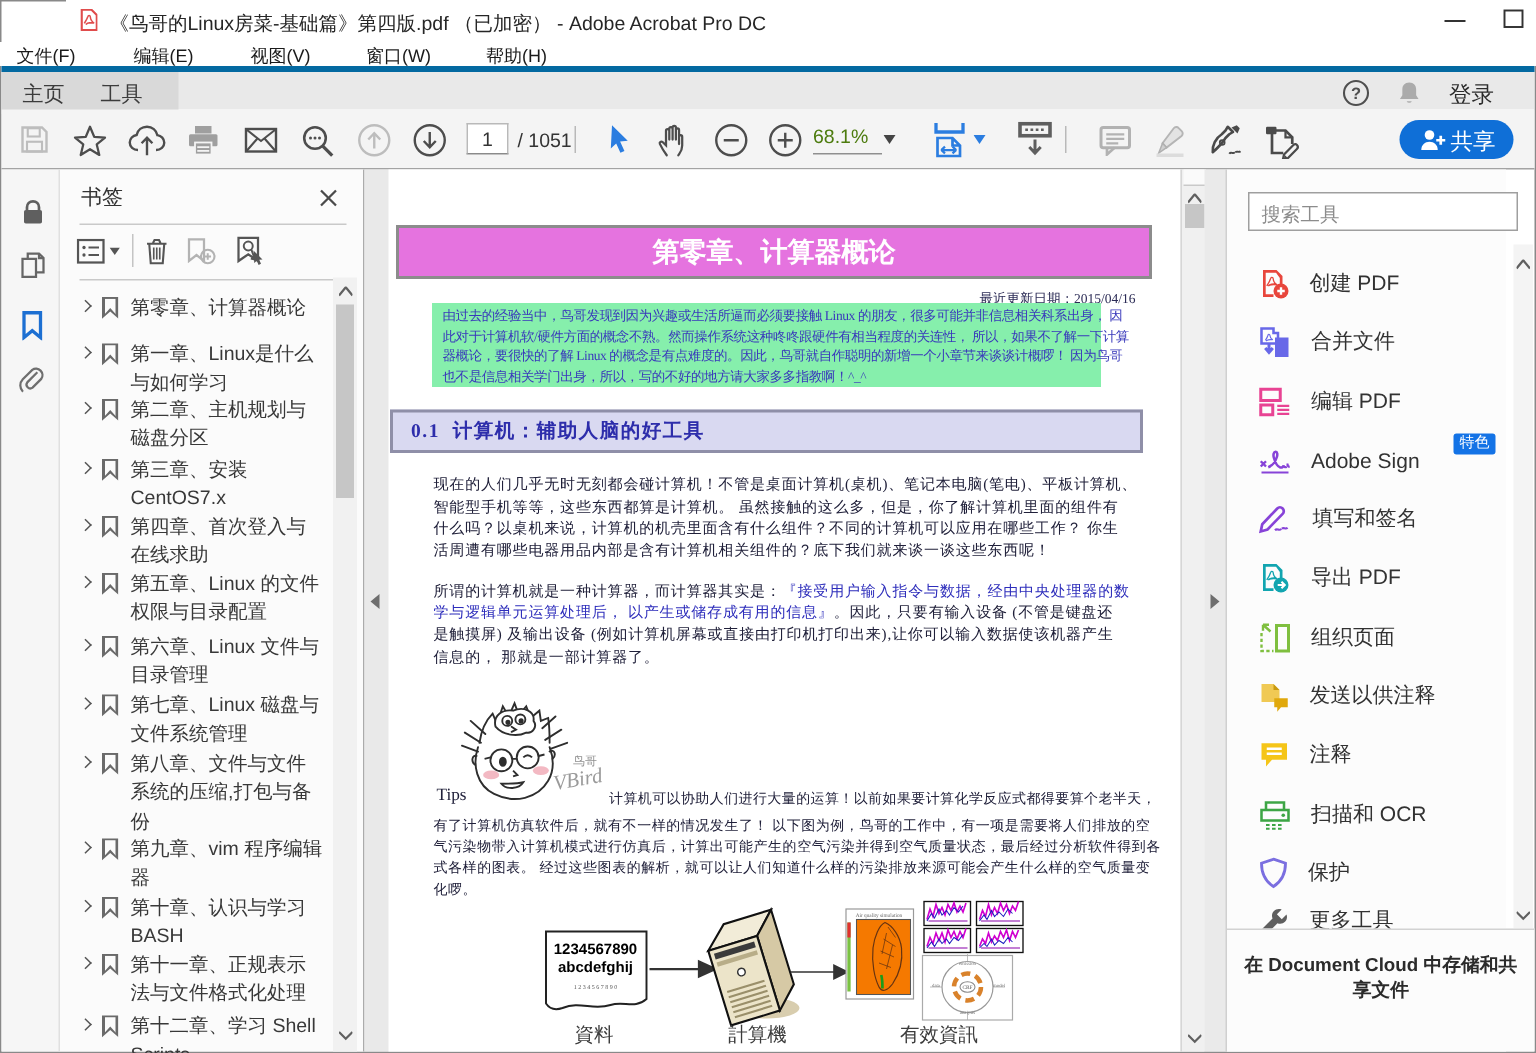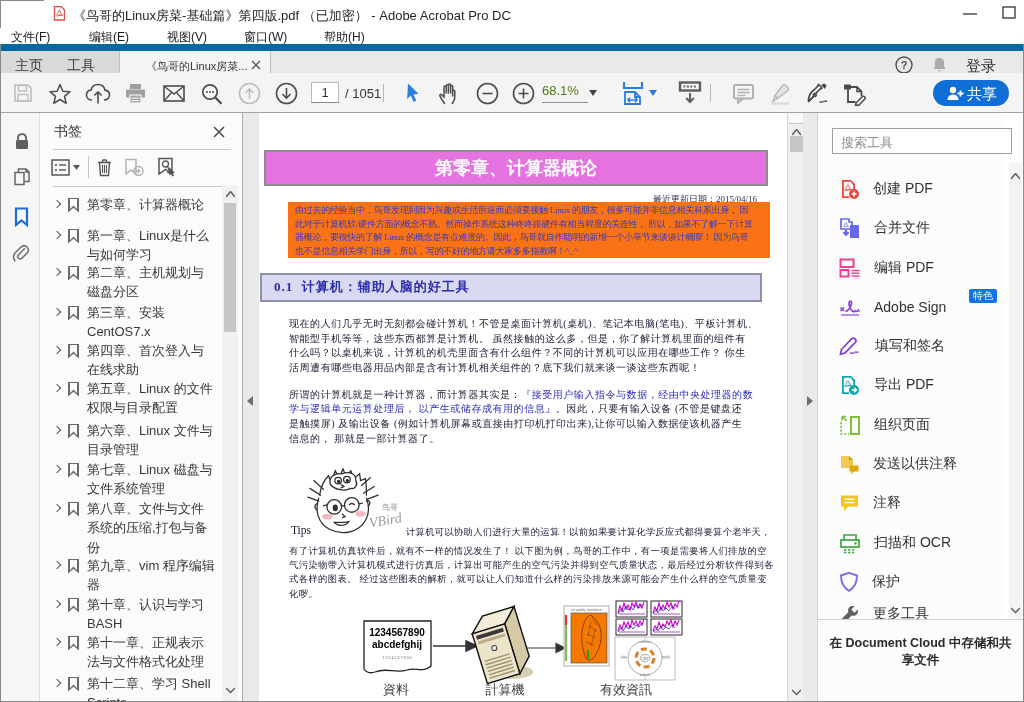"主页" #tabrow { border-top: 7px solid #0369a1 -> 4px solid #0369a1 }
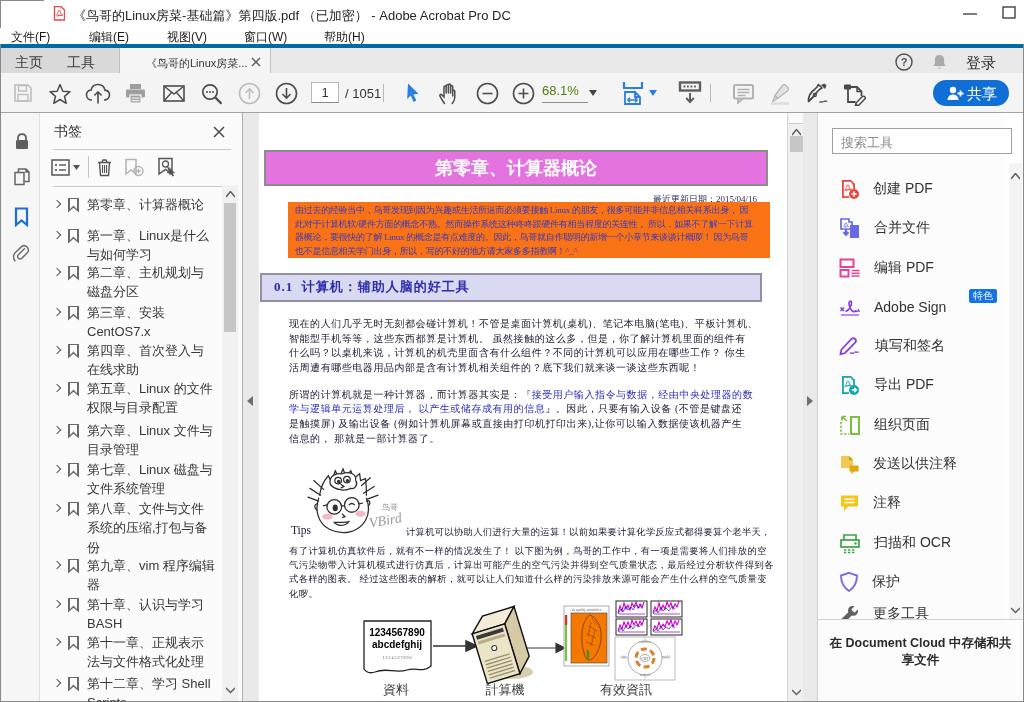"《鸟哥的Linux房菜..." div { html: <div> <span>《鸟哥的Linux房菜...</span> <svg> <path></path> </svg> </div> -> none }
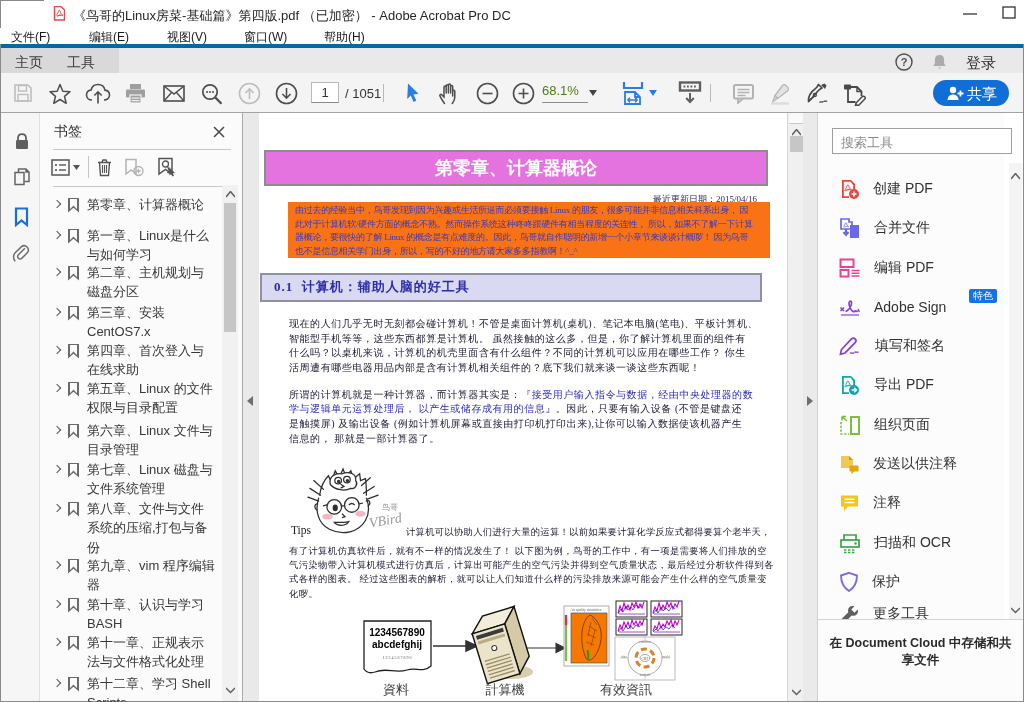"由过去的经验当中，鸟哥发现到因为兴趣或生活所逼而必须要接触 Linux" div.abs { background: #f97316 -> #86efac; width: 482px -> 446px }
